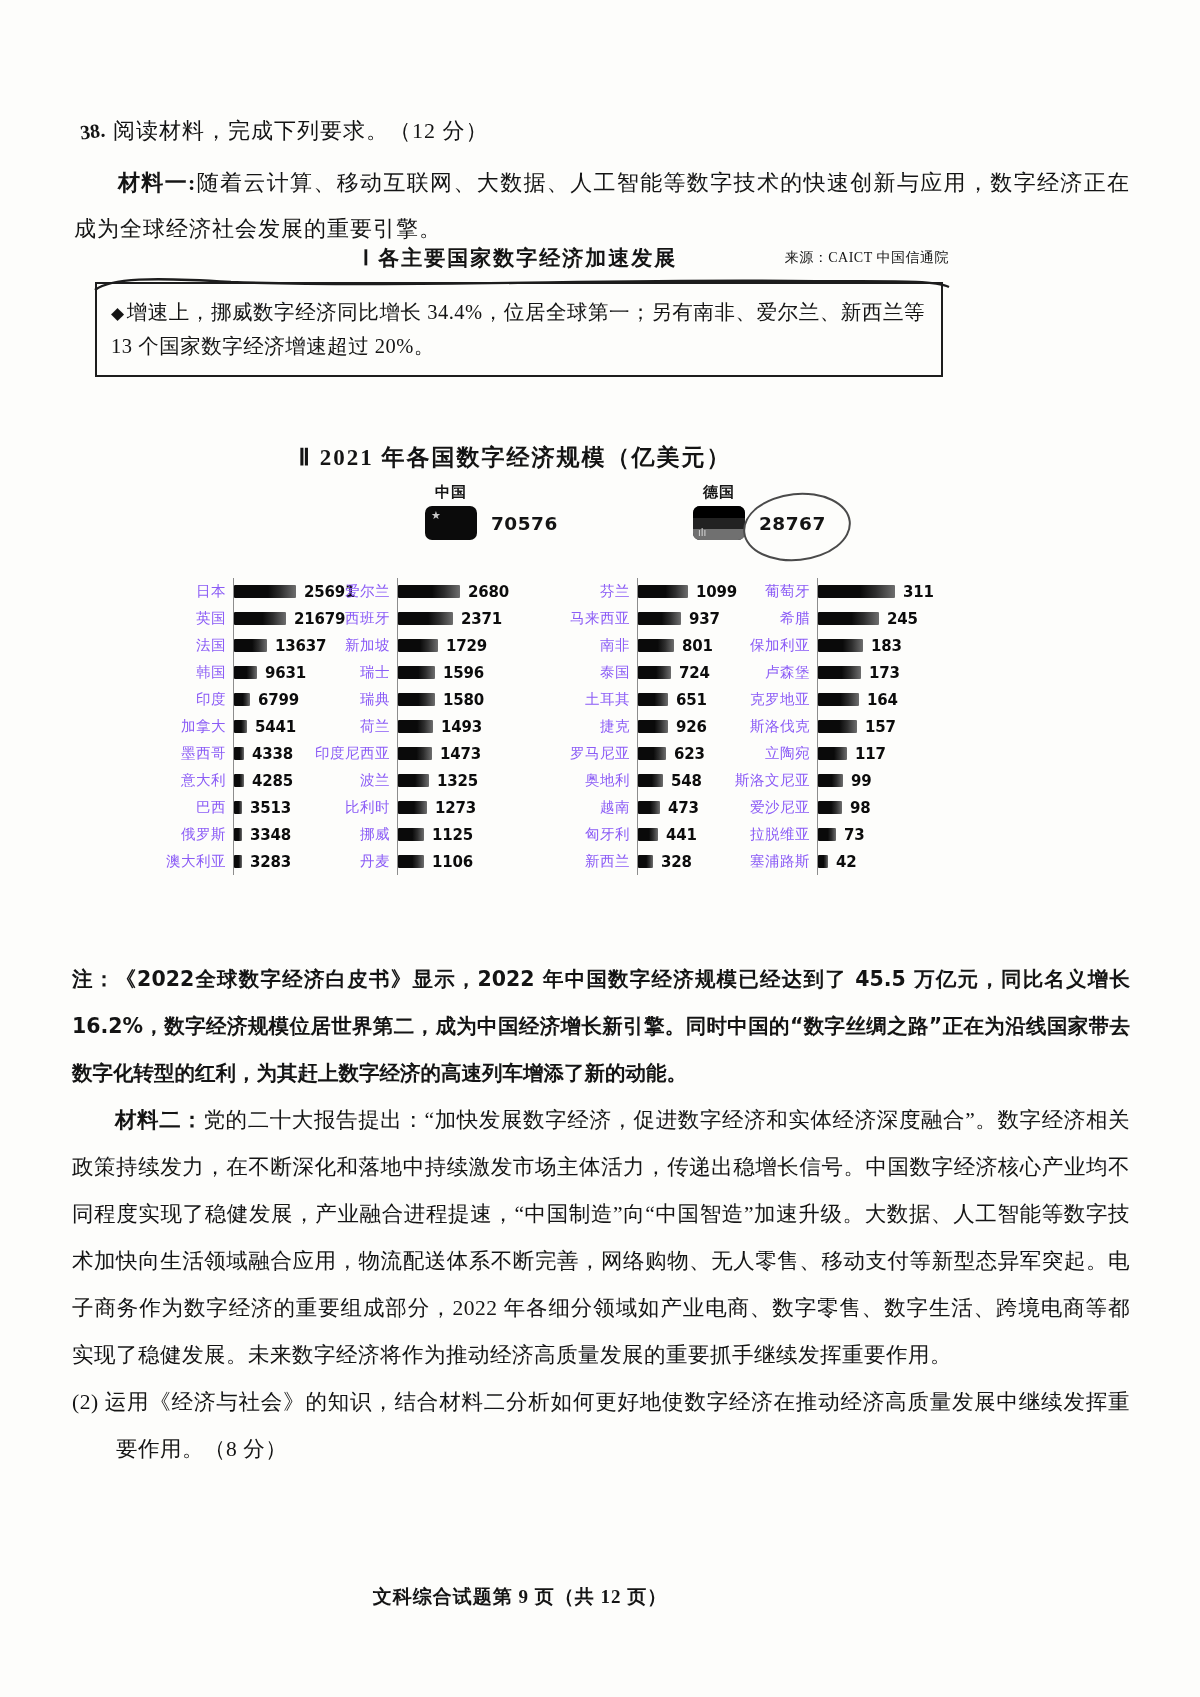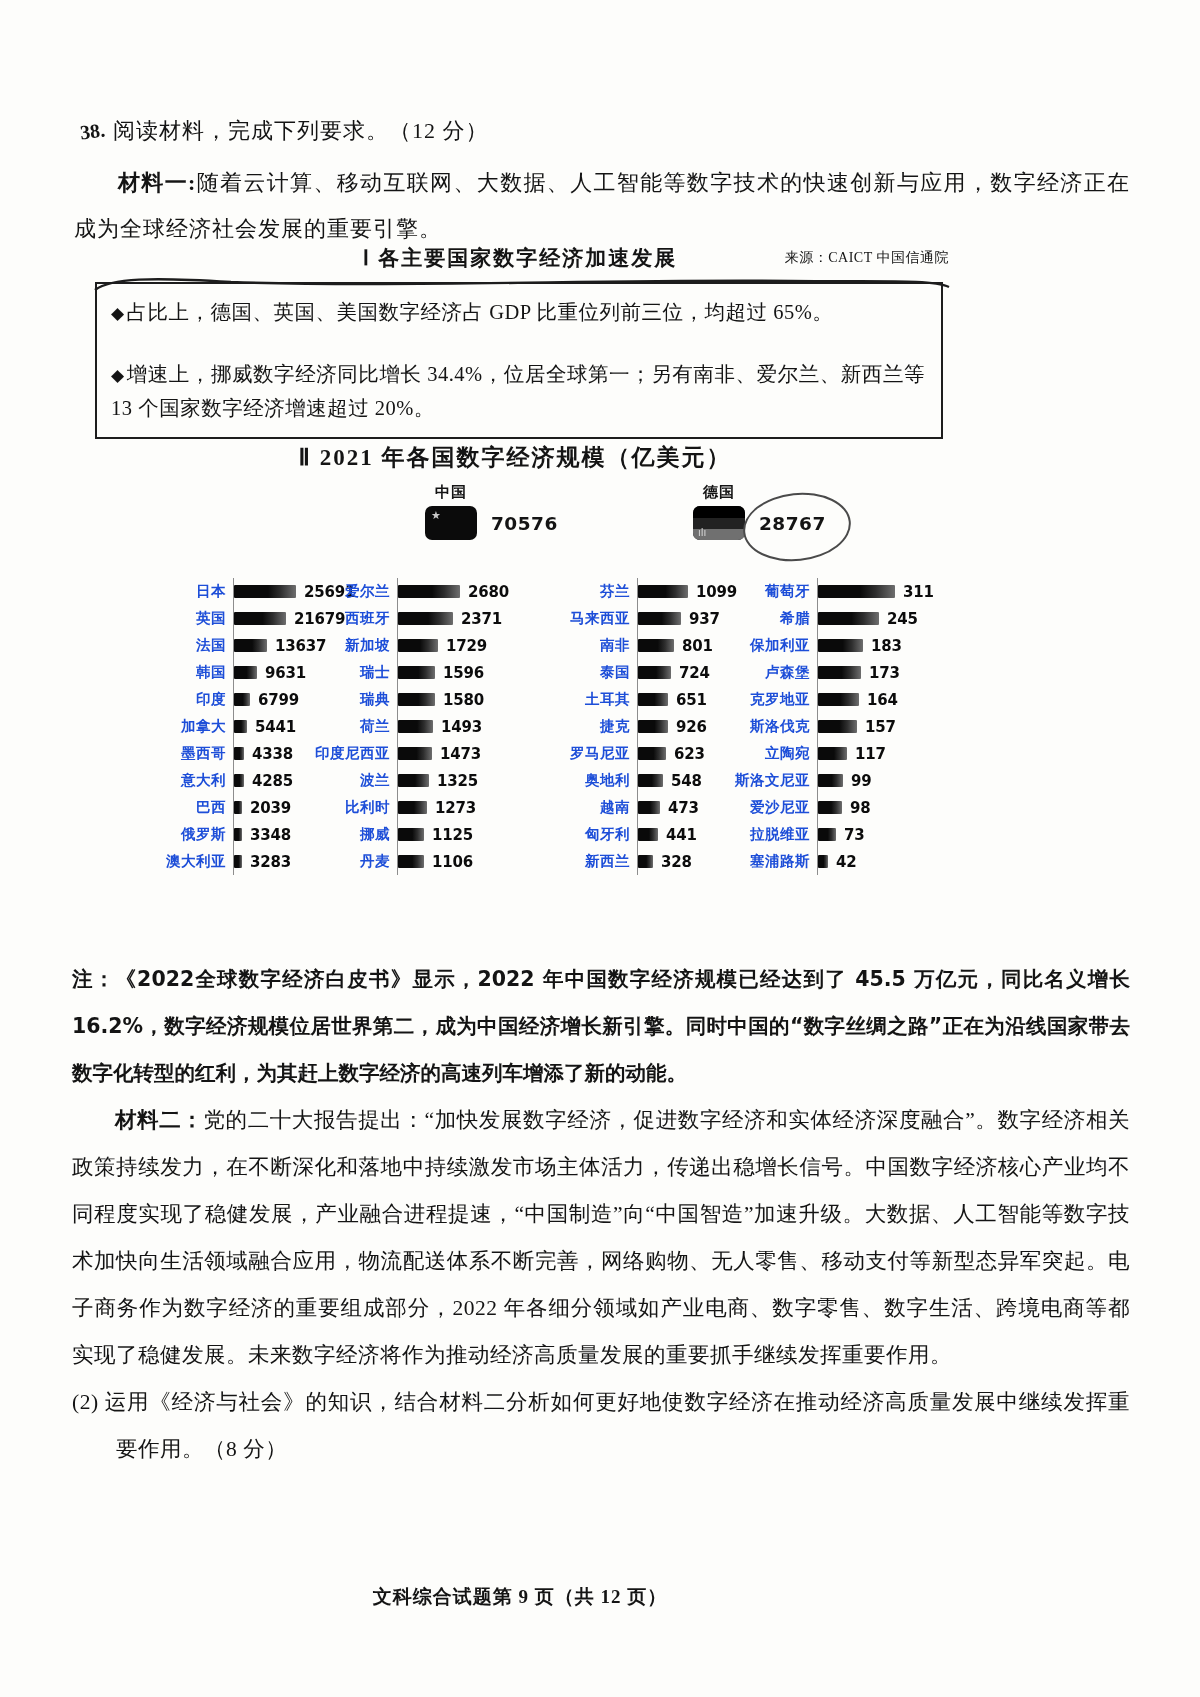"◆占比上，德国、英国、美国数字经济占 GDP 比重位列前三位，均超过 65%。" p.bullet { html: <p><span>◆</span><span>占比上，德国、英国、美国数字经济占 GDP 比重位列前三位，均超过 65%。</span></p> -> none }
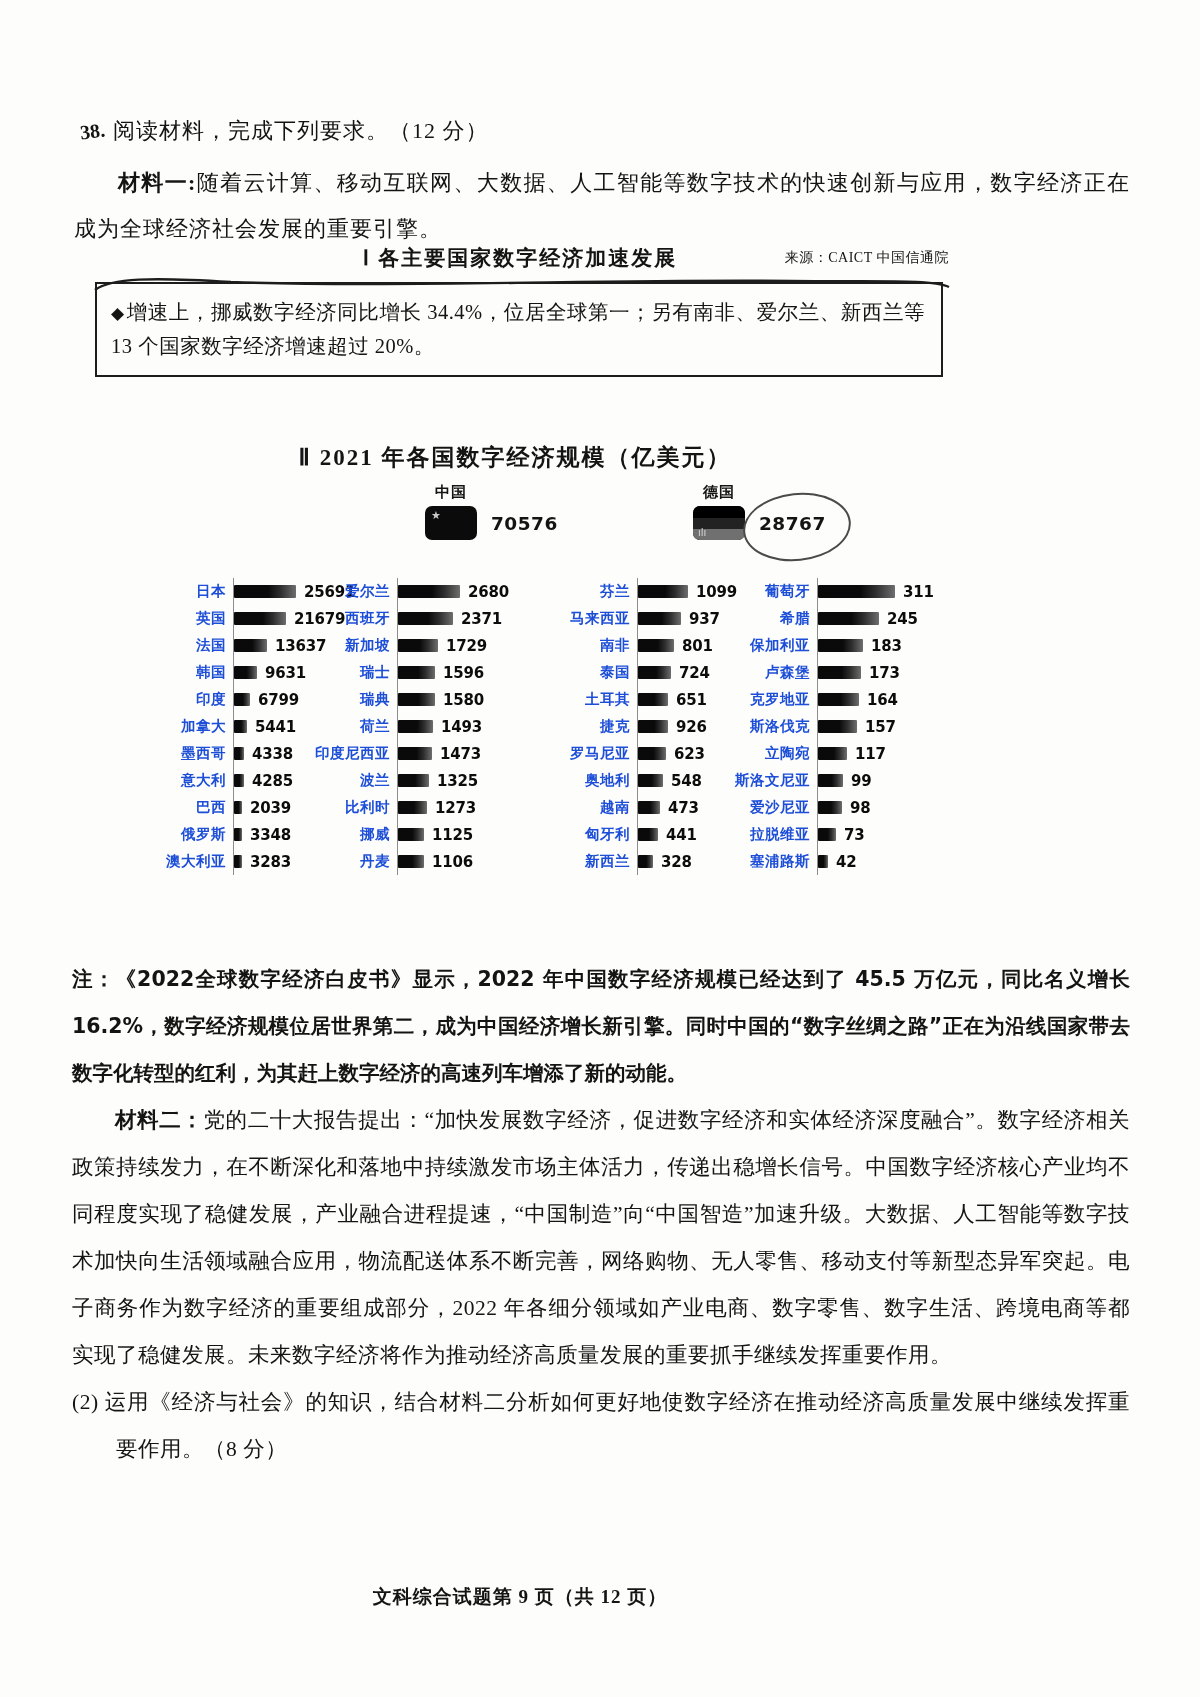"日本" .bar-label { color: #1d4ed8 -> #8b5cf6; font-weight: 700 -> 400 }
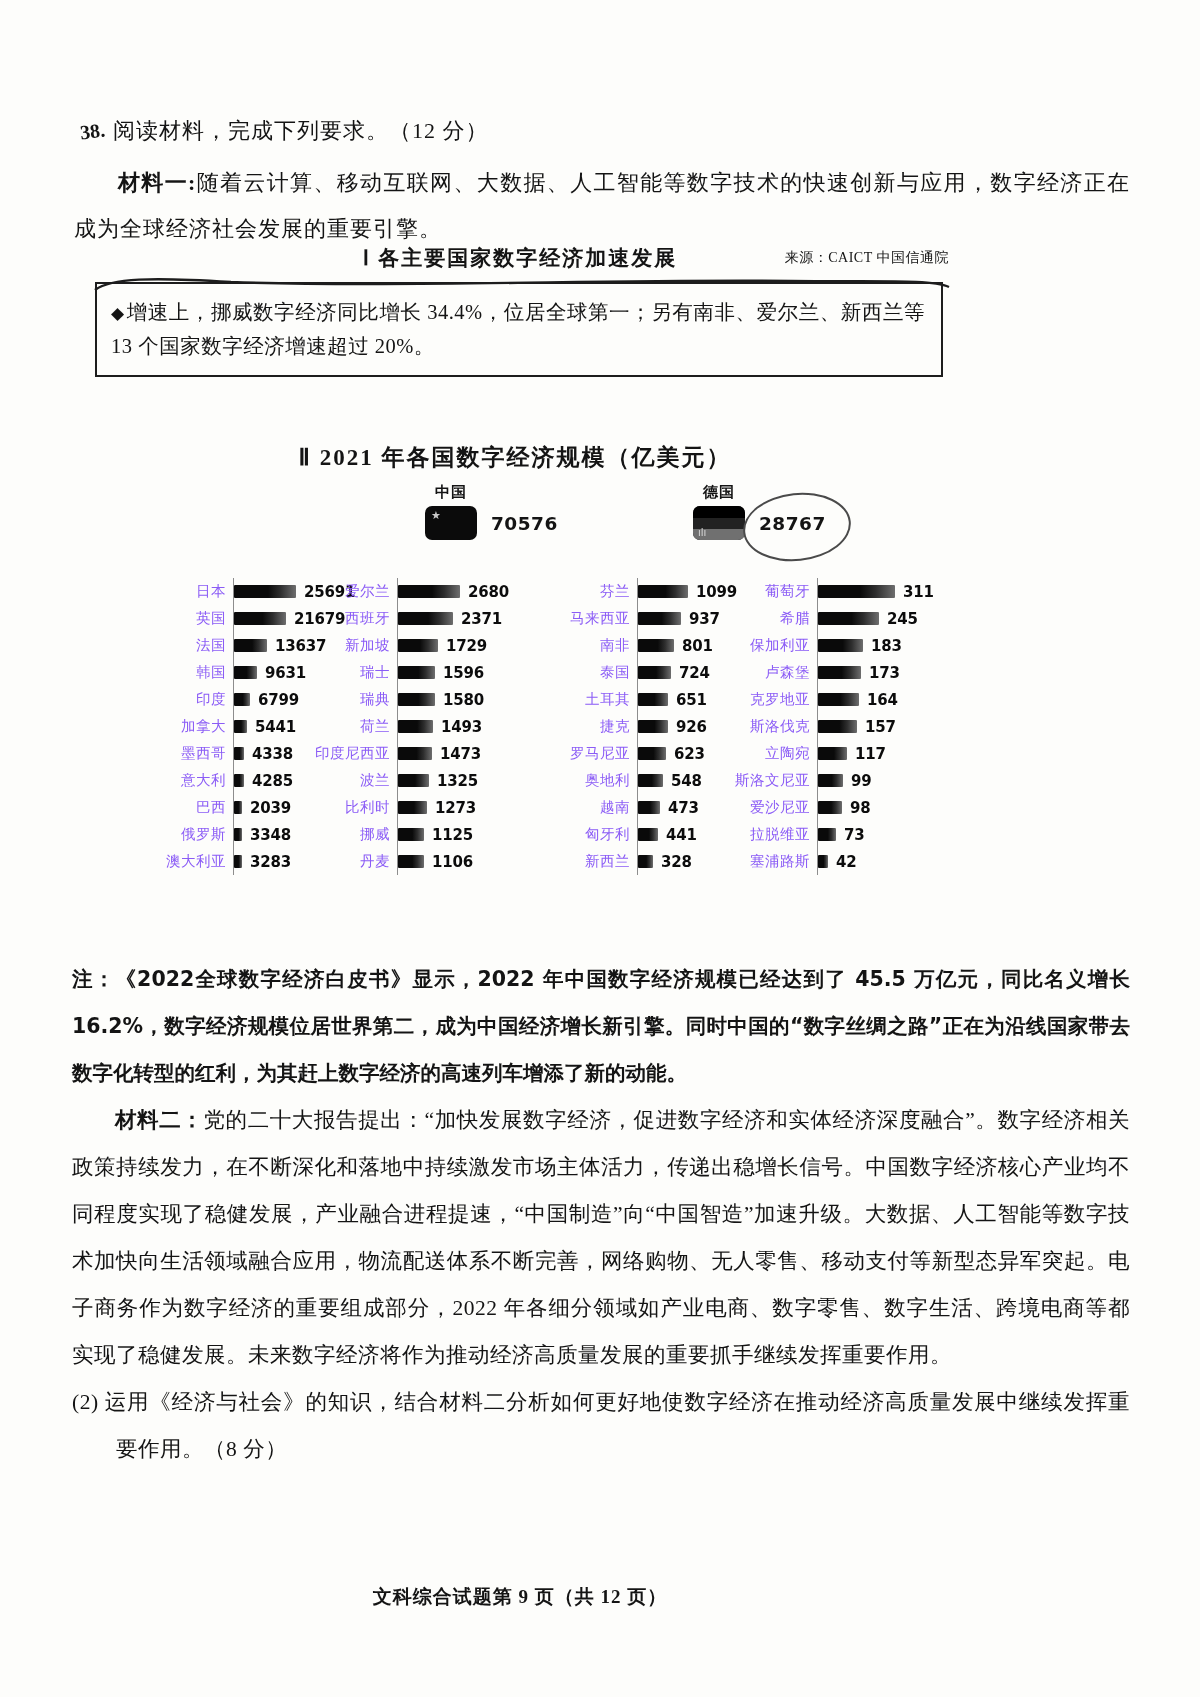"2039" span.bar-value { text: 2039 -> 3513 }
